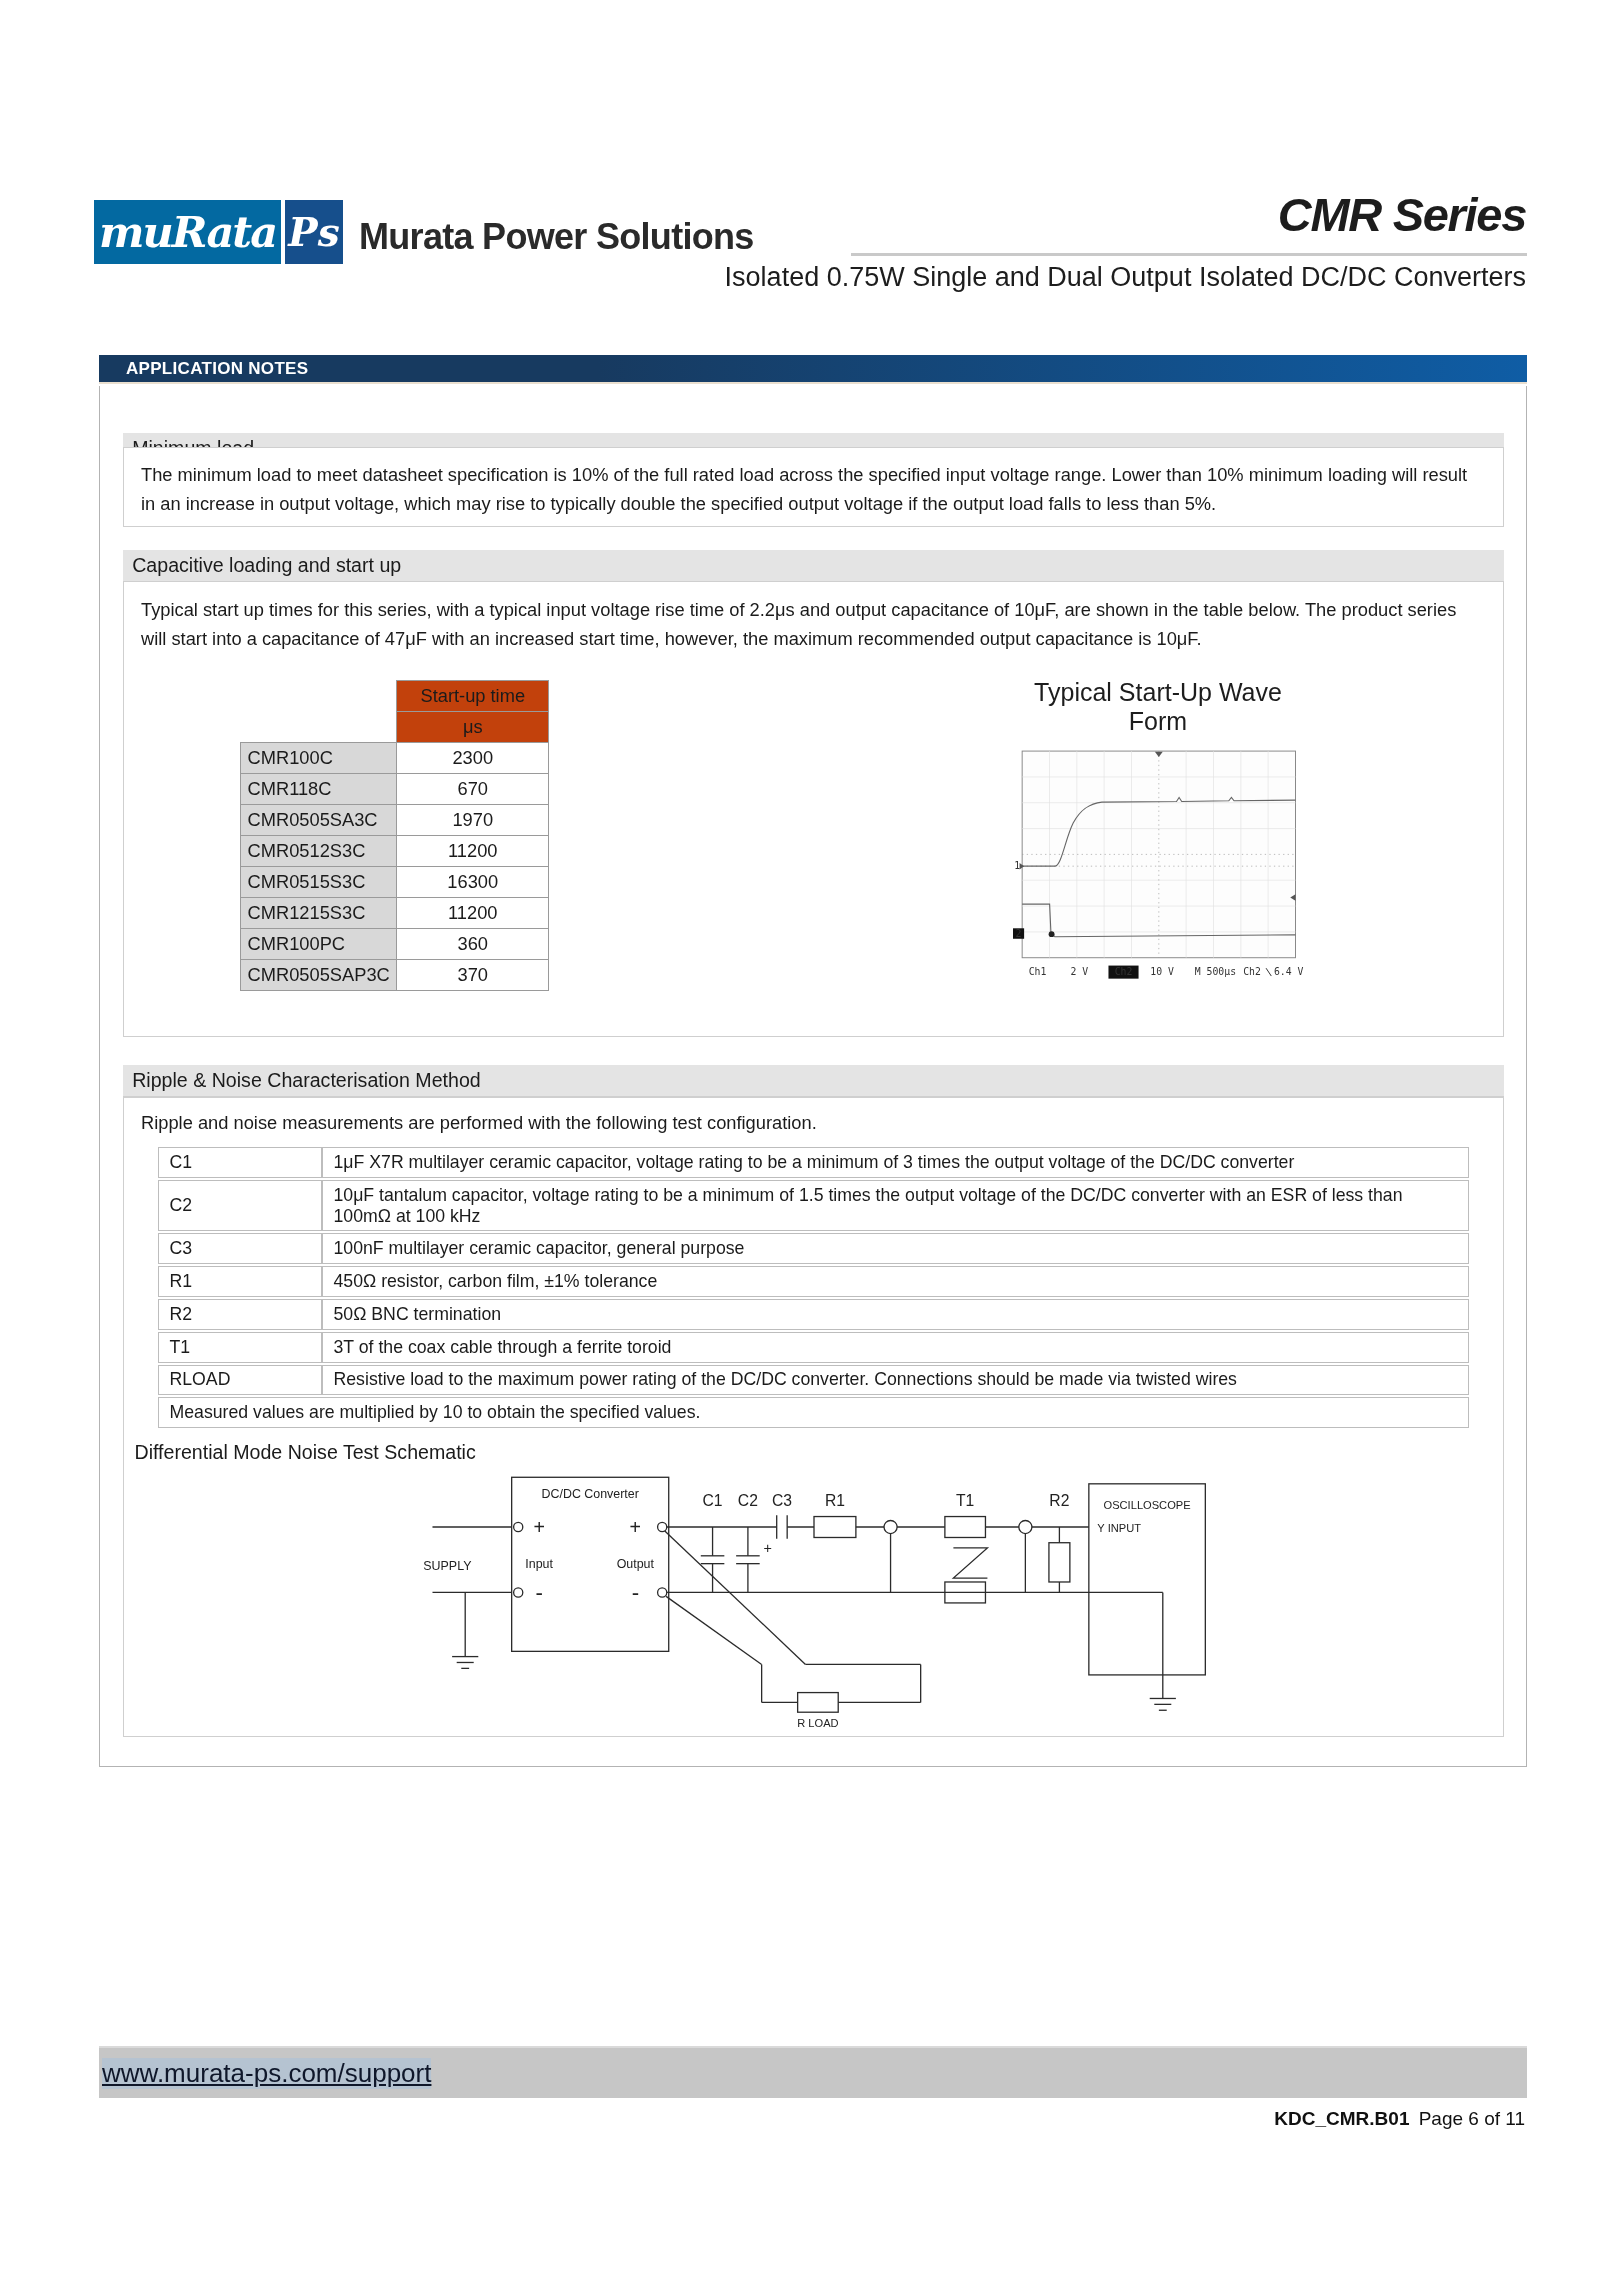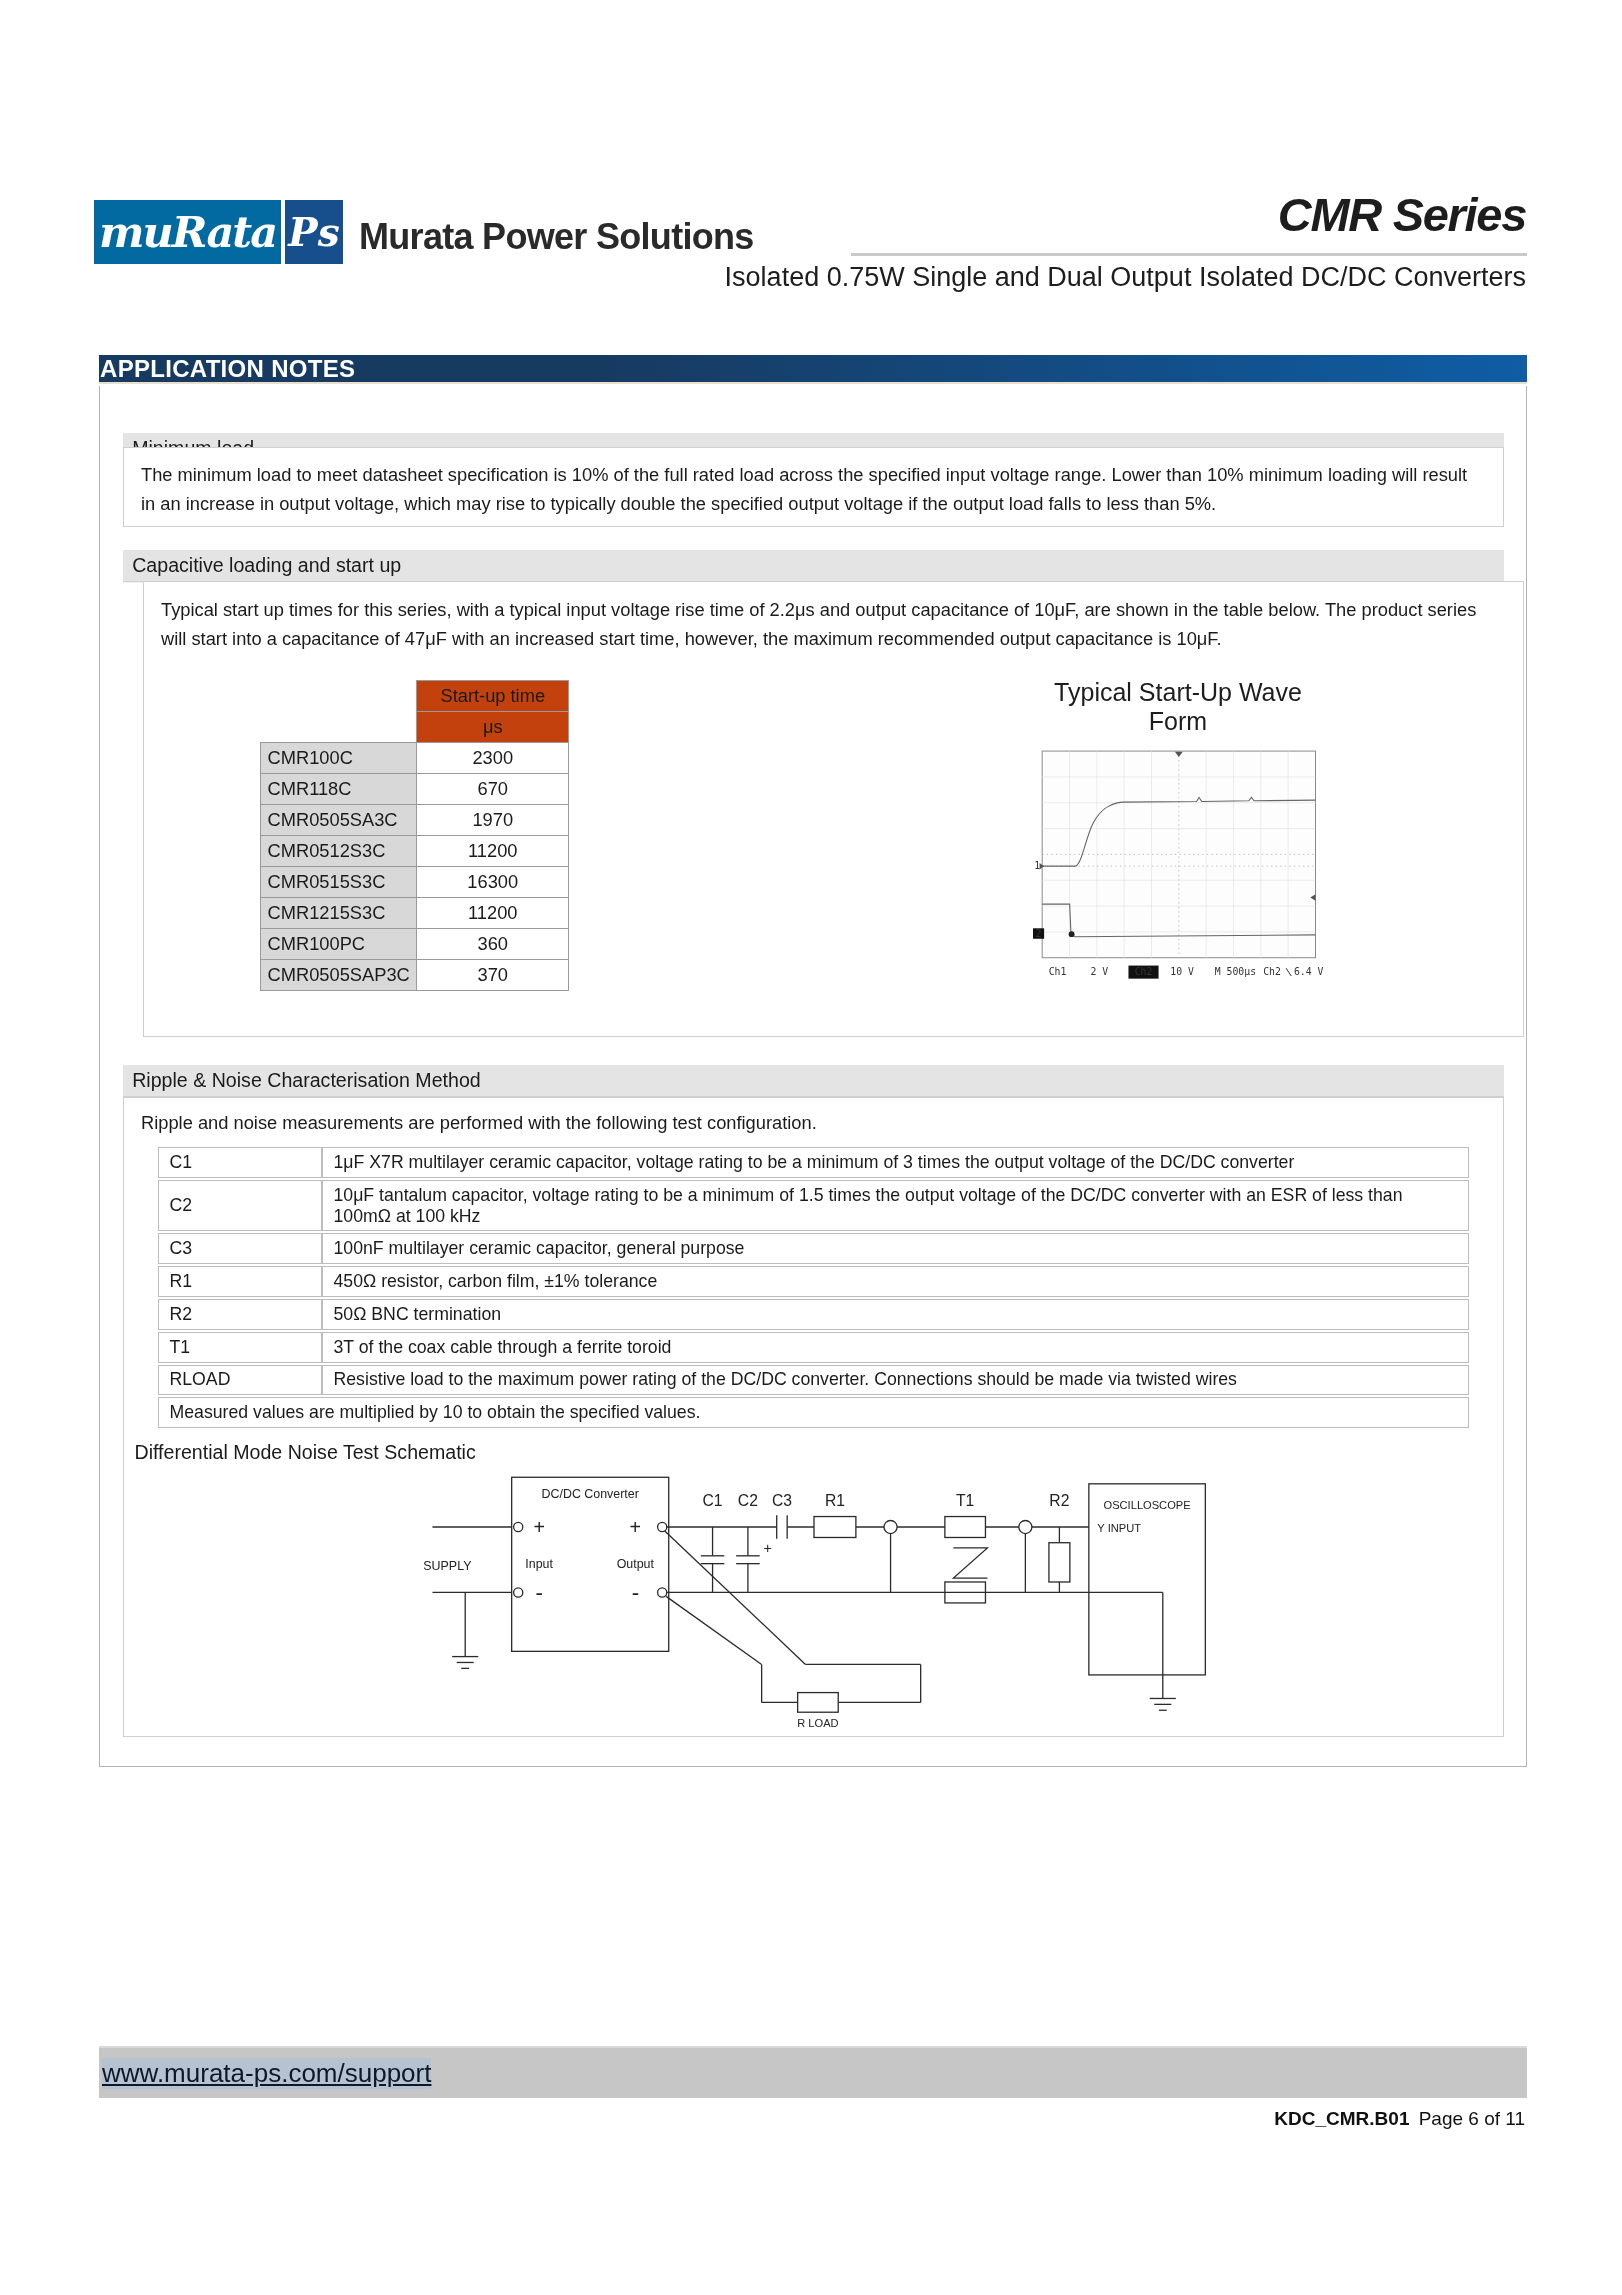"APPLICATION NOTES" .app-banner span { font-size: 24px -> 17px; padding-left: 1px -> 27px }
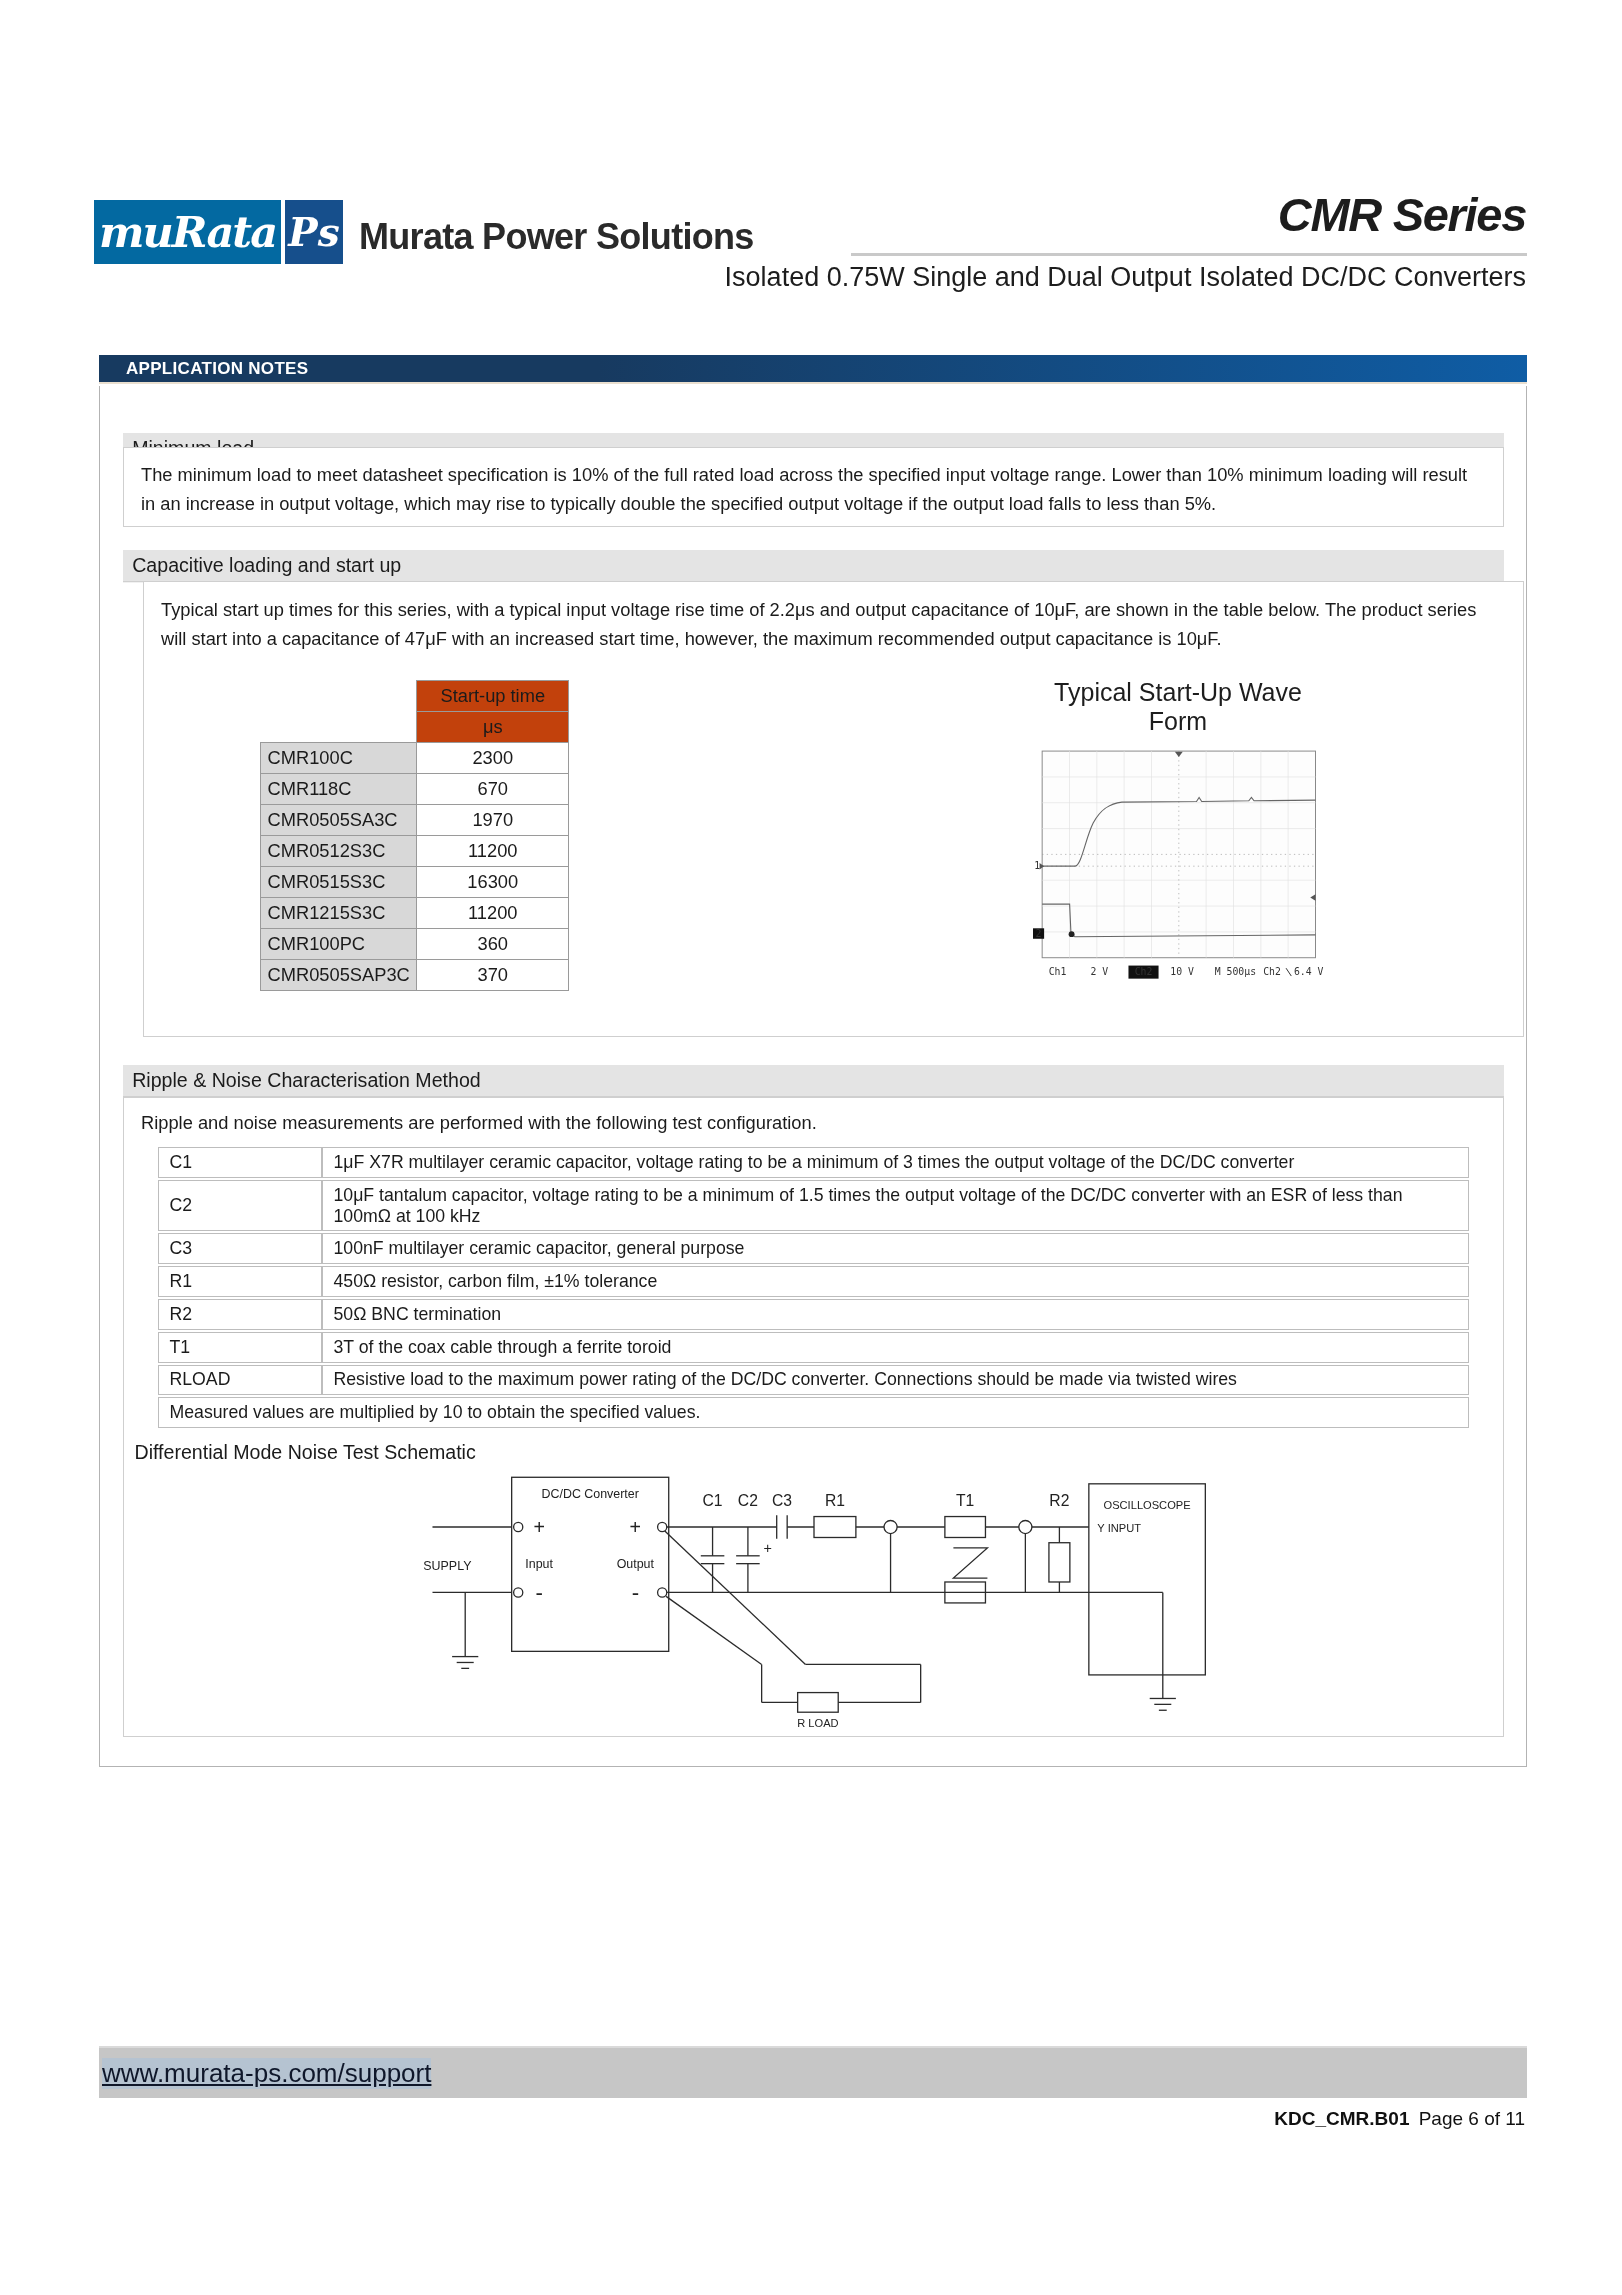"Typical start up times for" #cap-body { margin-left: 20px -> none }
